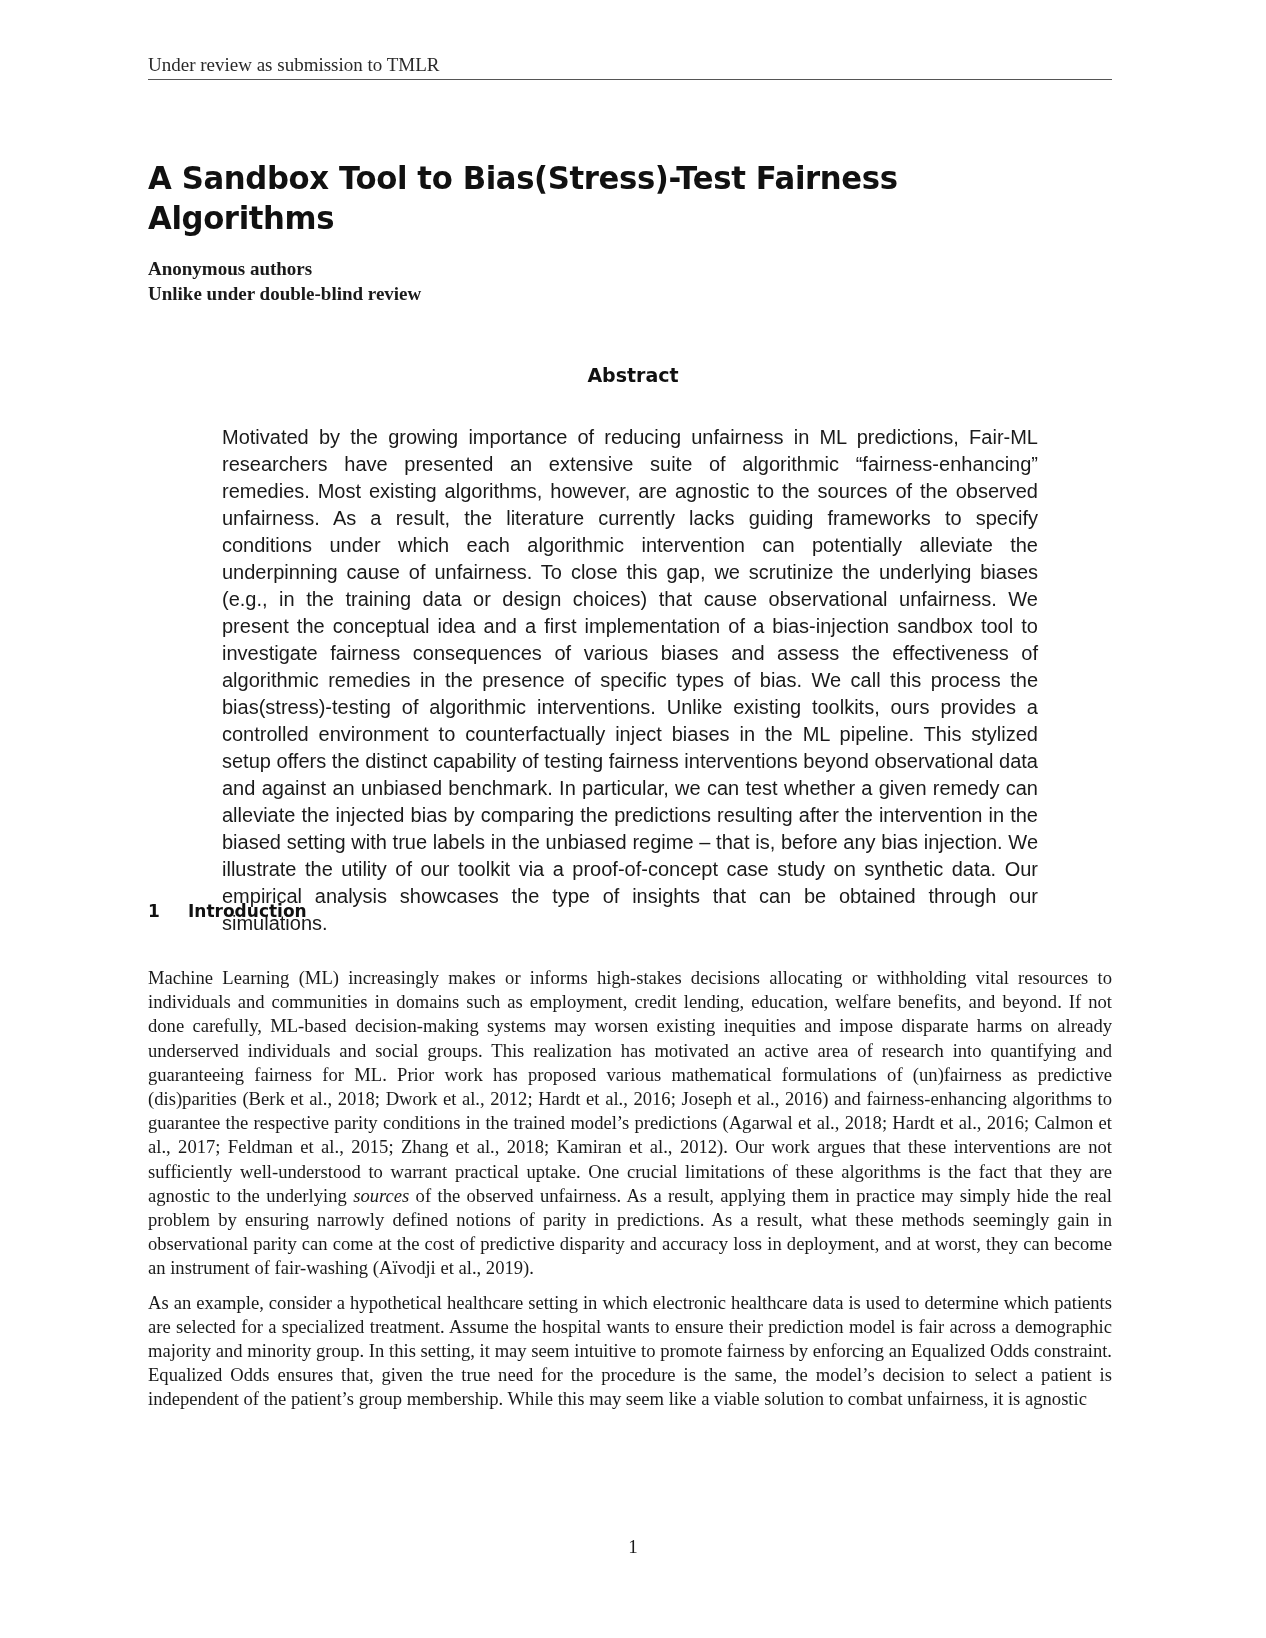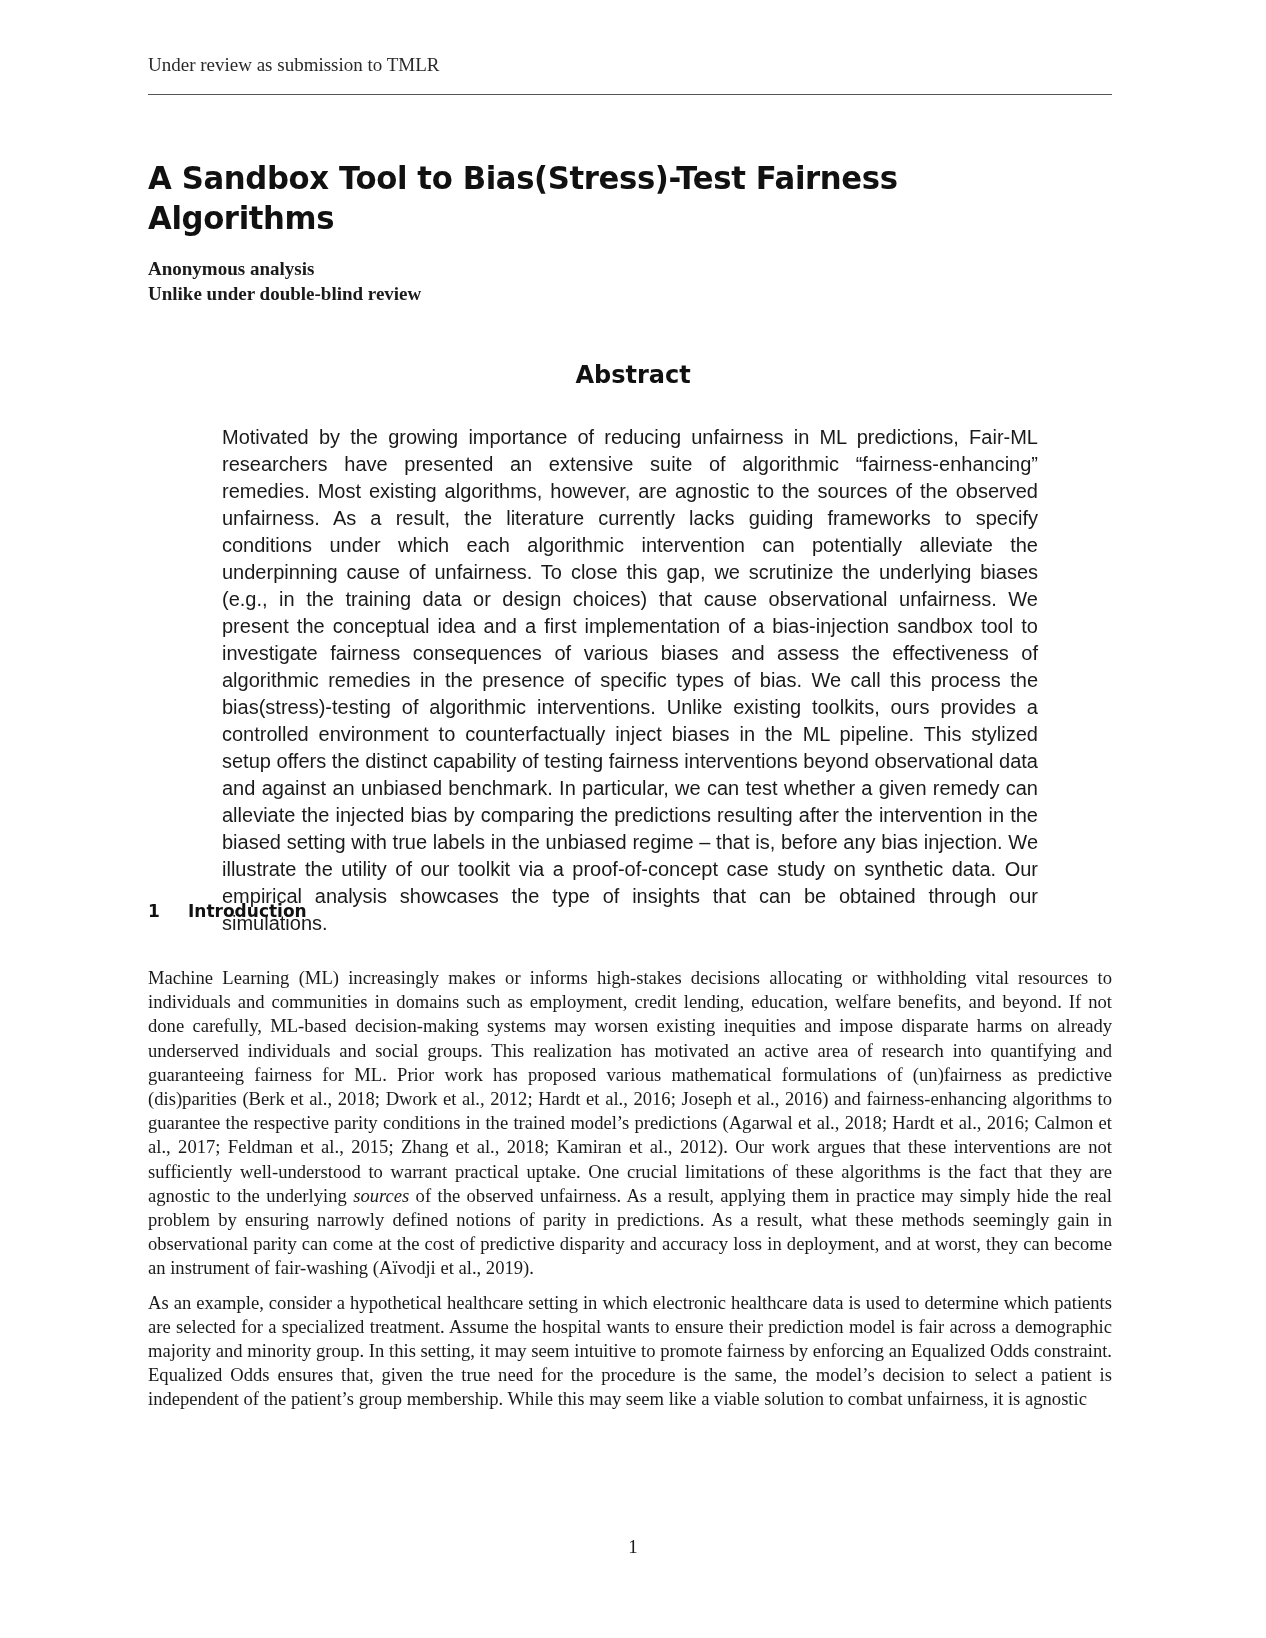"Under review as submission to" .running-header { padding-bottom: 18px -> 3px }
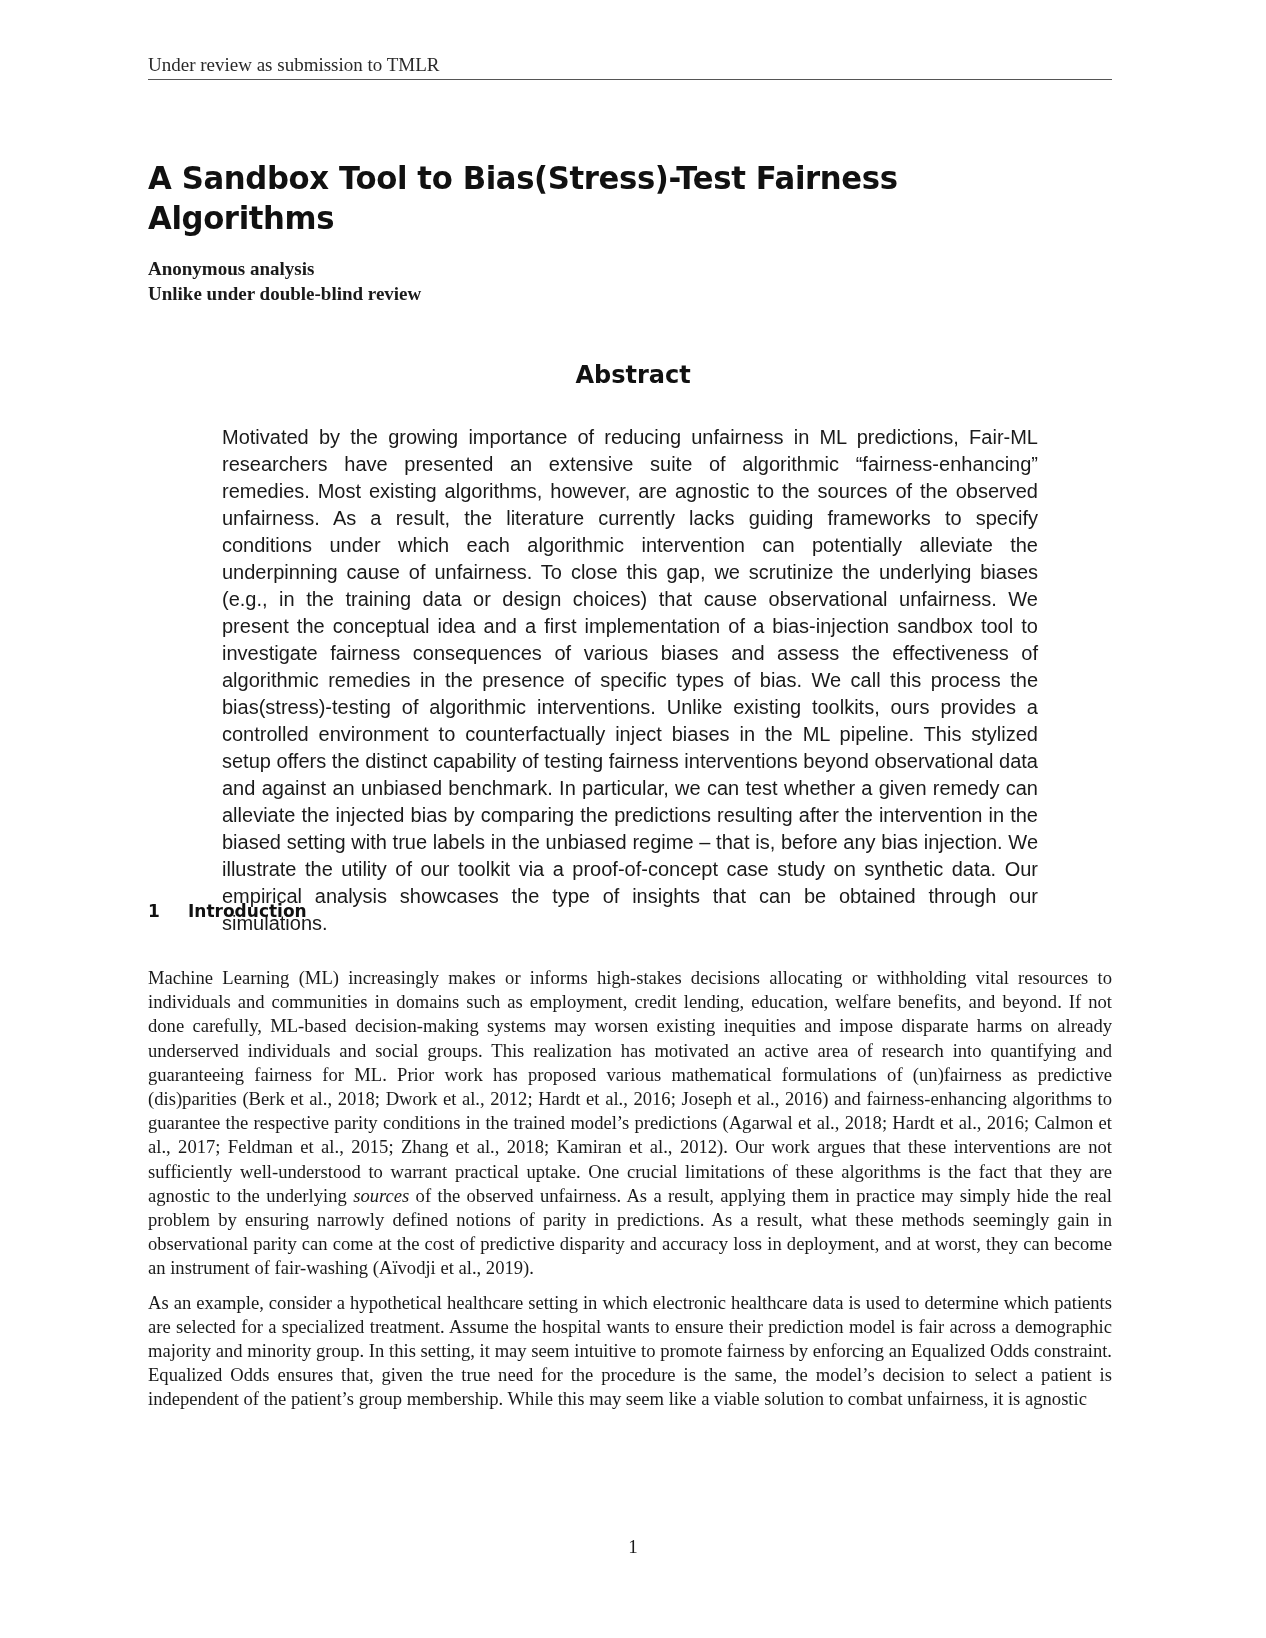"Anonymous analysis" div { text: analysis -> authors }
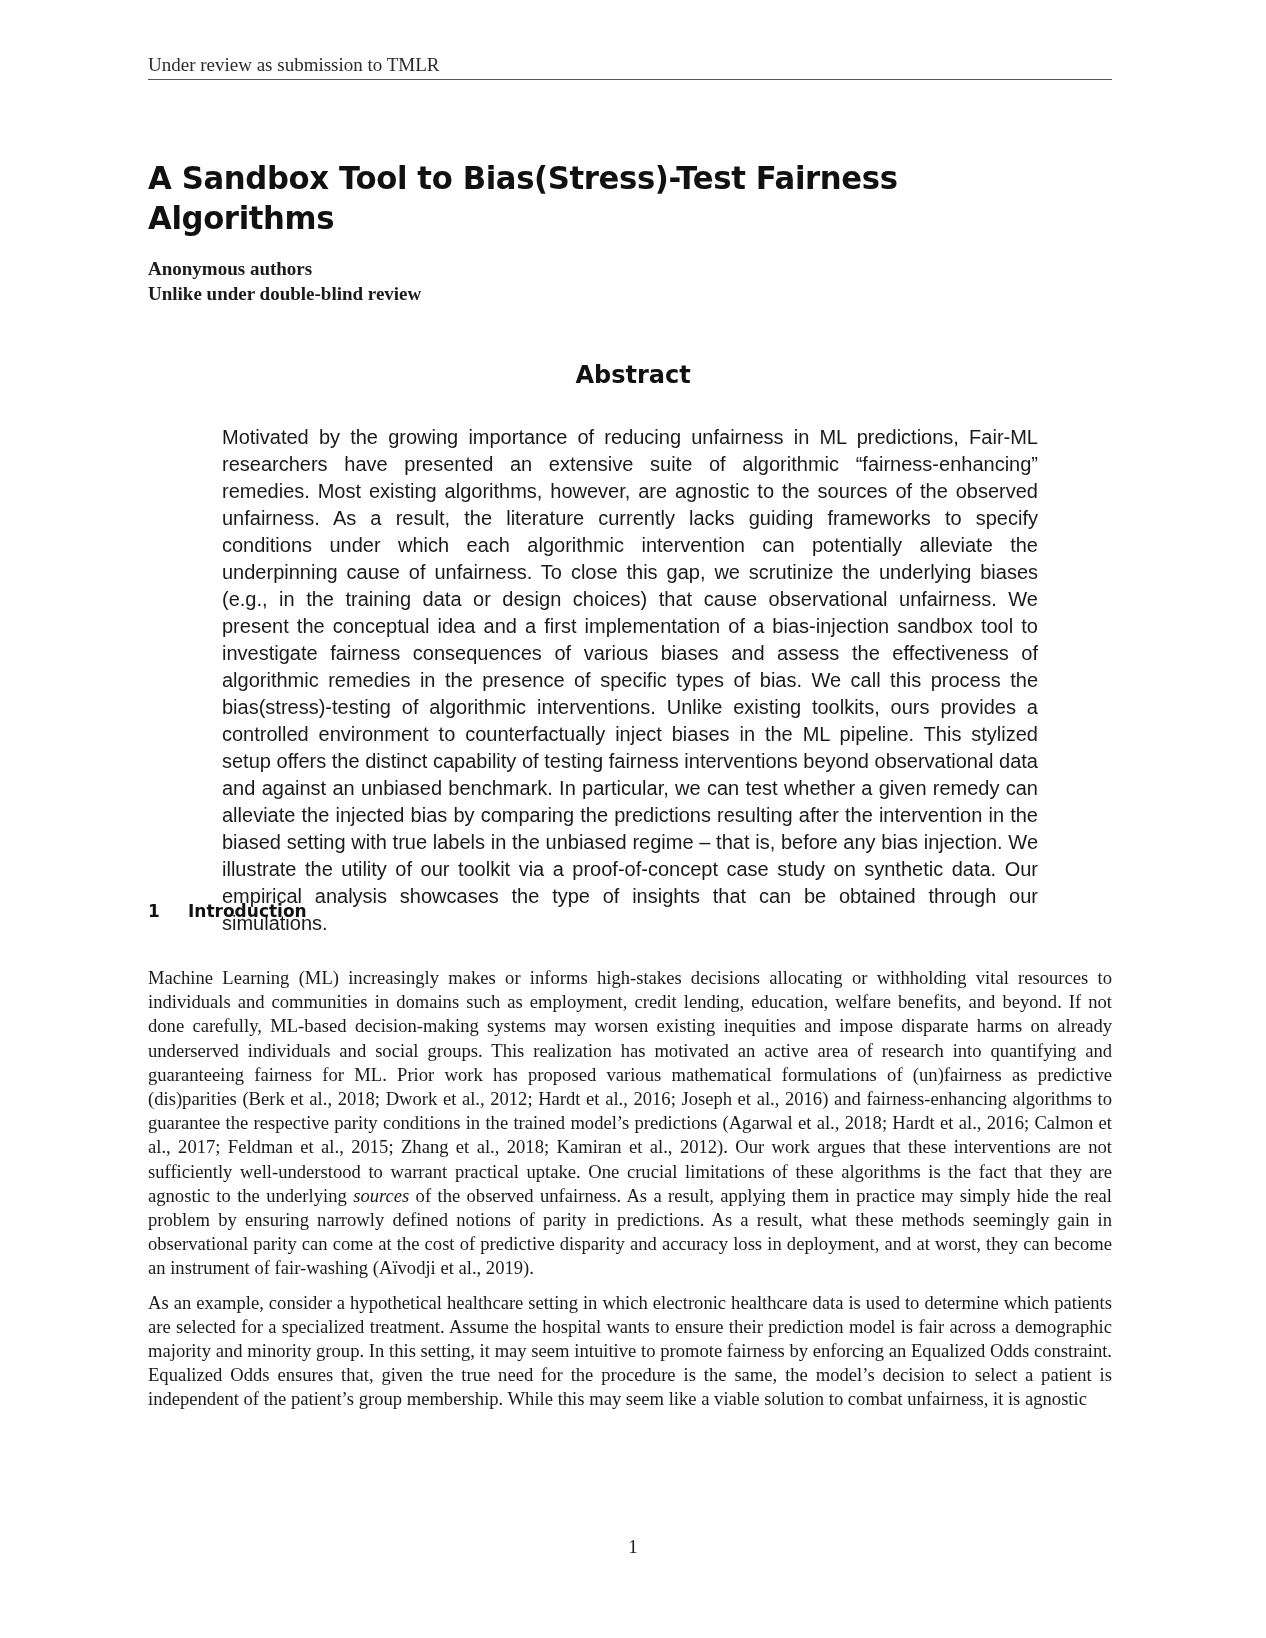"Abstract" .abstract-heading { font-size: 24px -> 19px }
